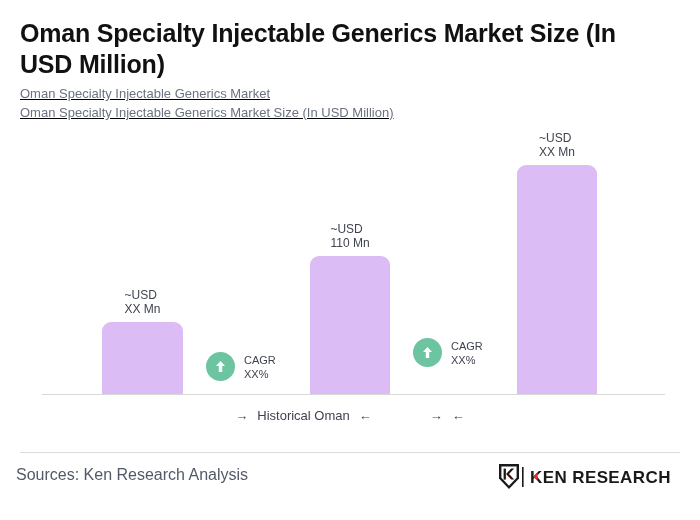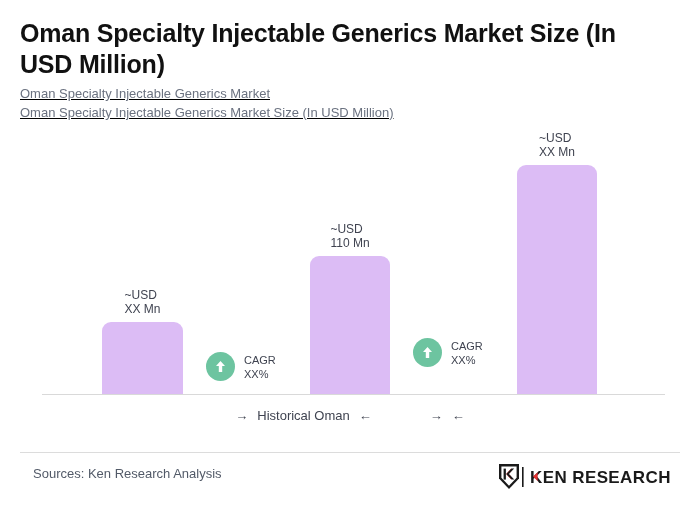"Sources: Ken Research Analysis" .sources { font-size: 13px -> 16px; left: 33px -> 16px }
